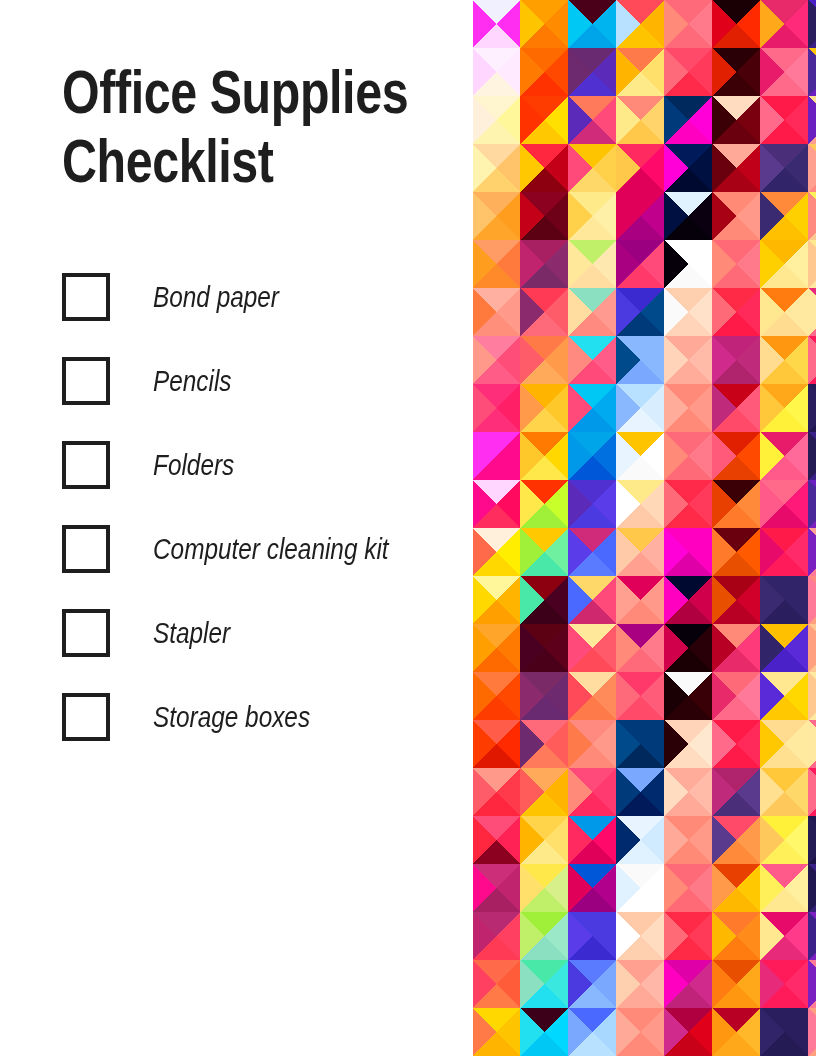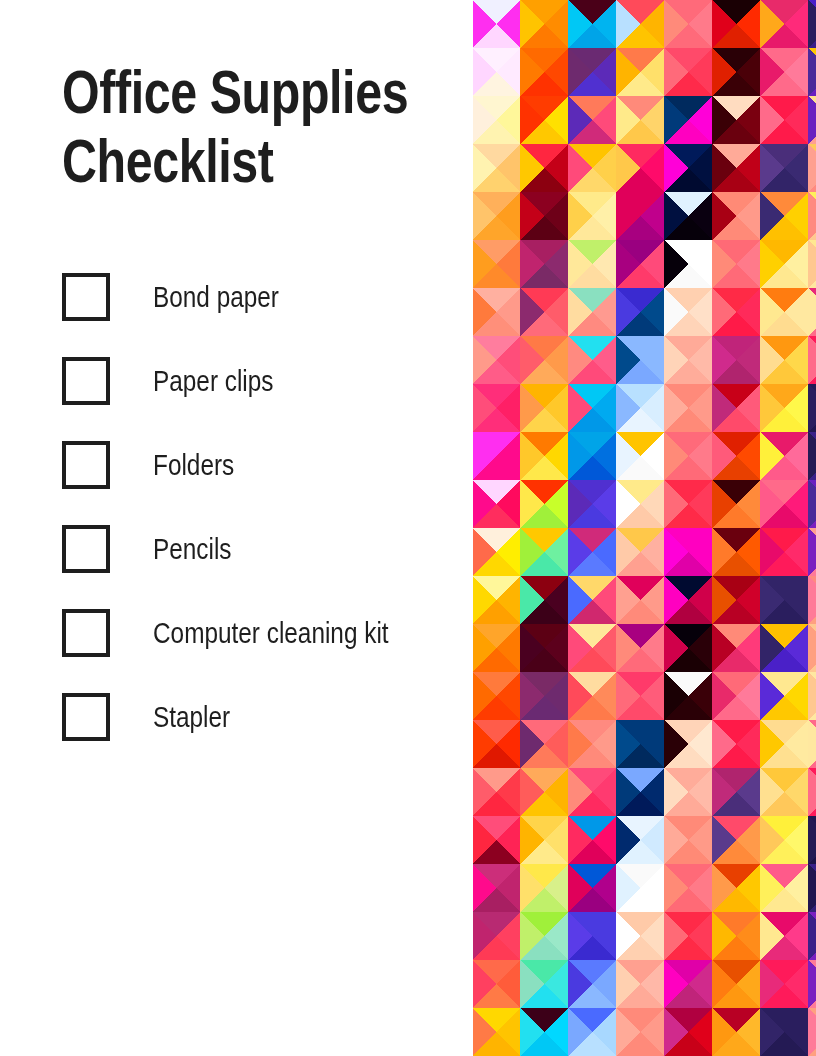"Bond paper" .check-row { font-style: none -> italic }
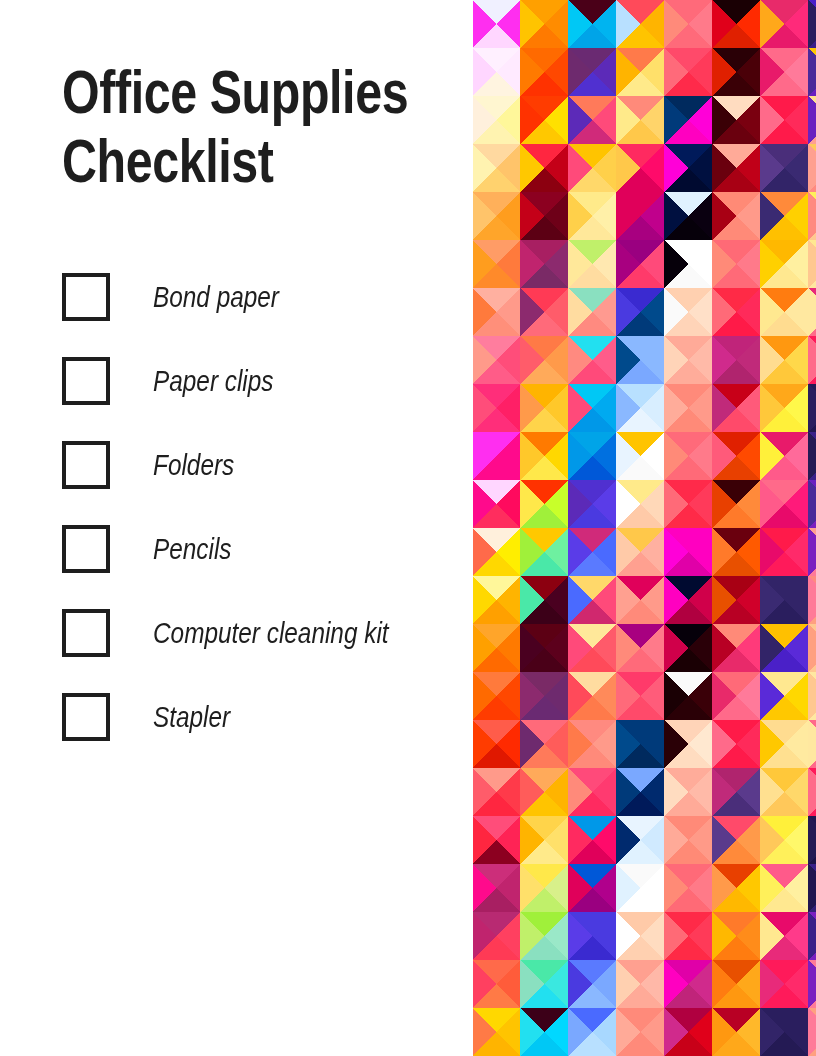"Paper clips" div.check-row { html: <div> <div></div> <div>Paper clips</div> </div> -> none }
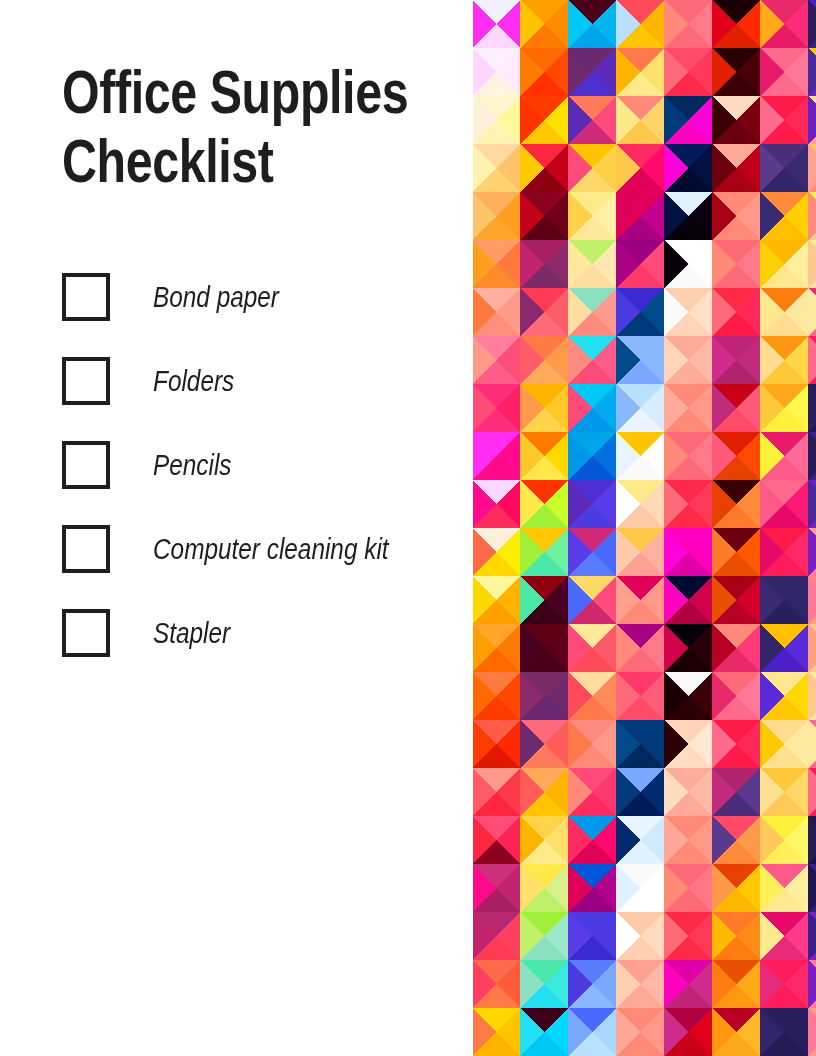"Folders" div.check-row { order: before "Pencils" -> after "Pencils" }
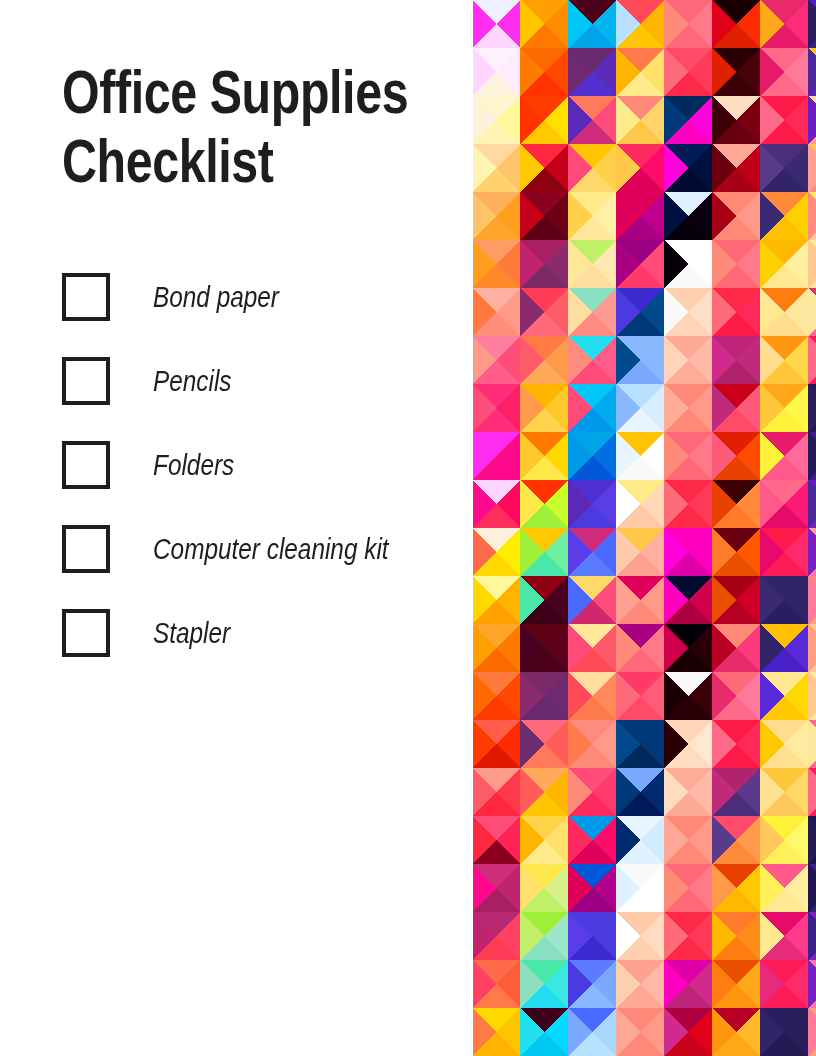"Storage boxes" div.check-row { html: none -> <div> <div></div> <div>Storage boxes</div> </div> }
